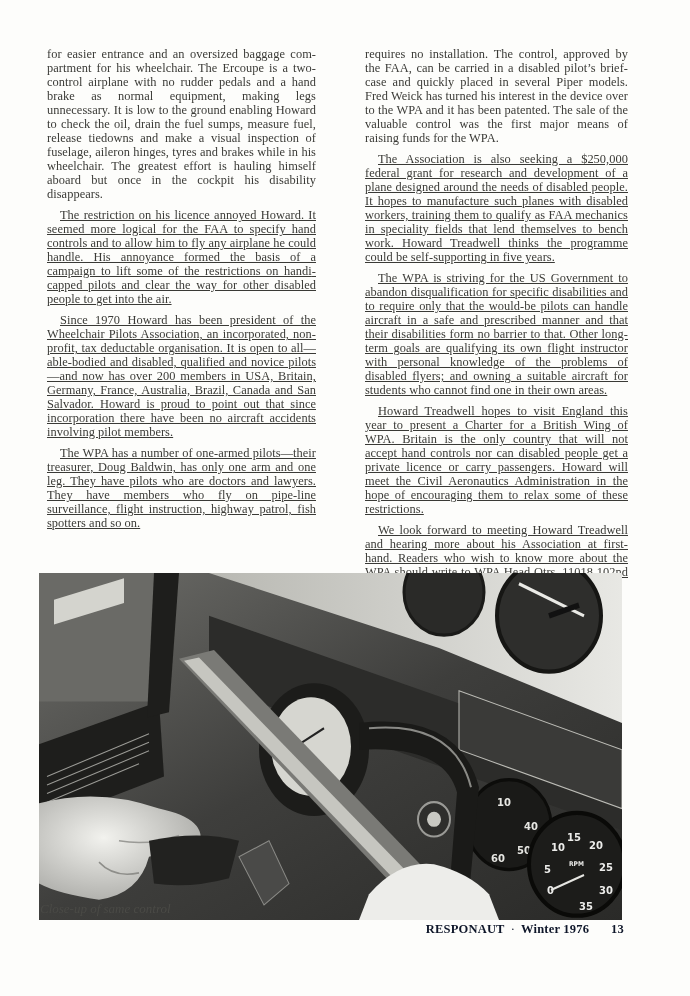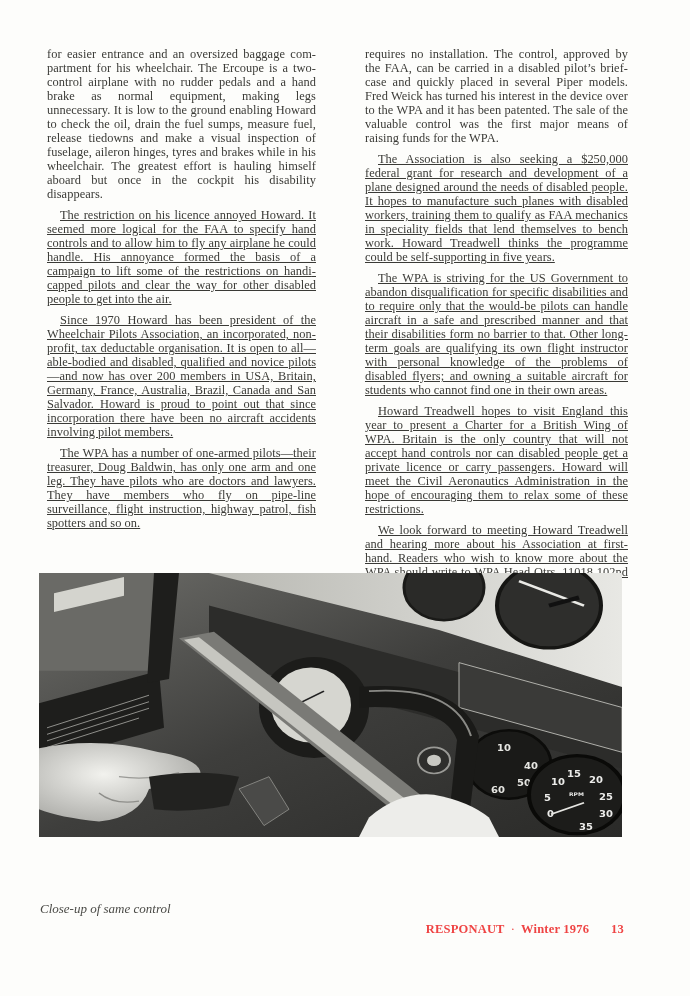"10" .photo { height: 264px -> 347px }
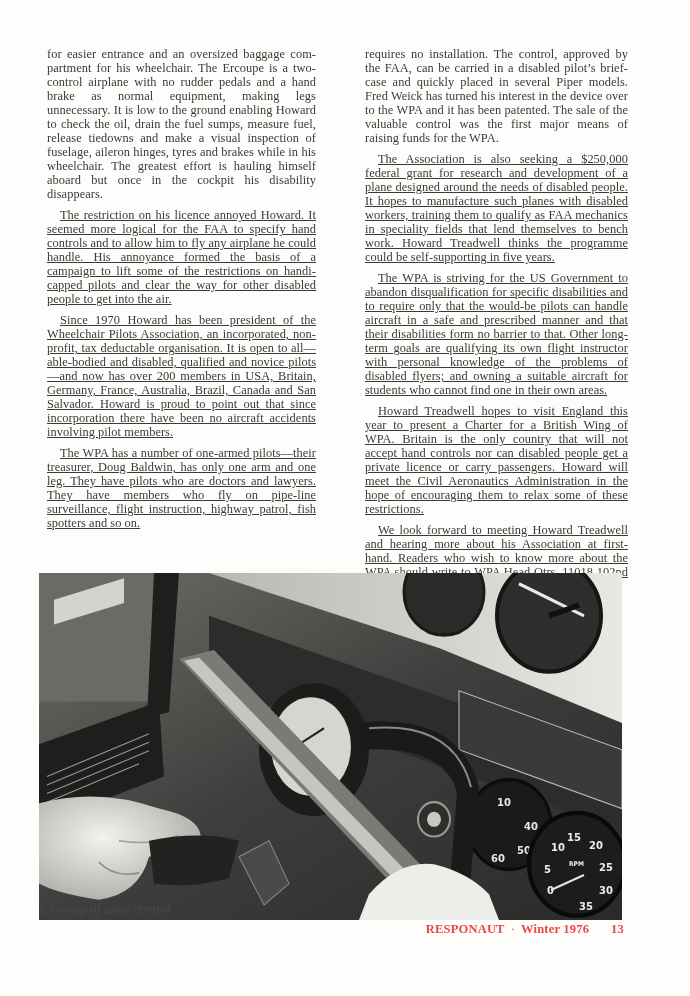"RESPONAUT · Winter 1976 13" .footer { color: #ef4444 -> #0f172a }
